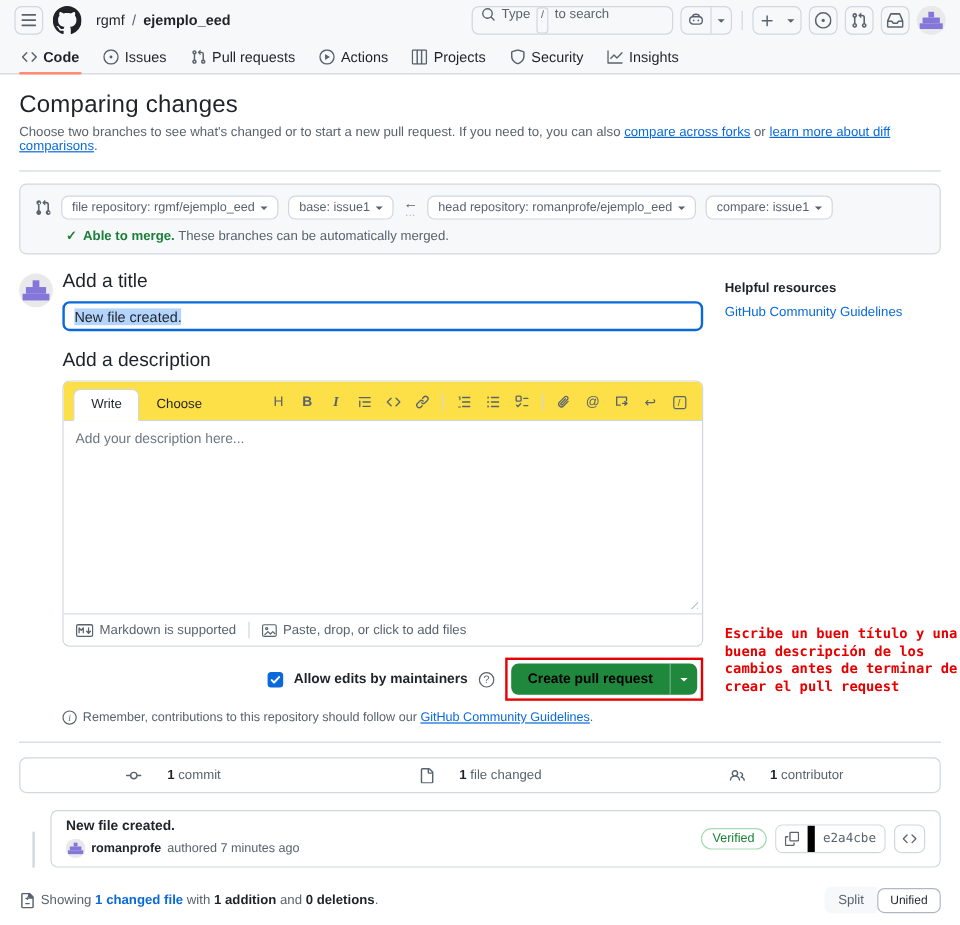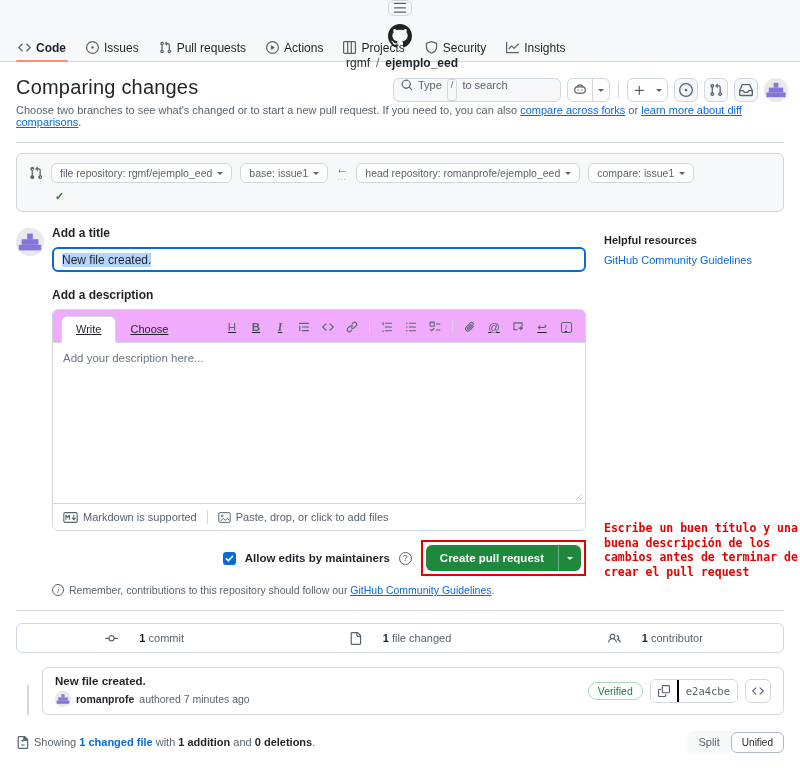"rgmf" .gh-header { flex-direction: column -> none }
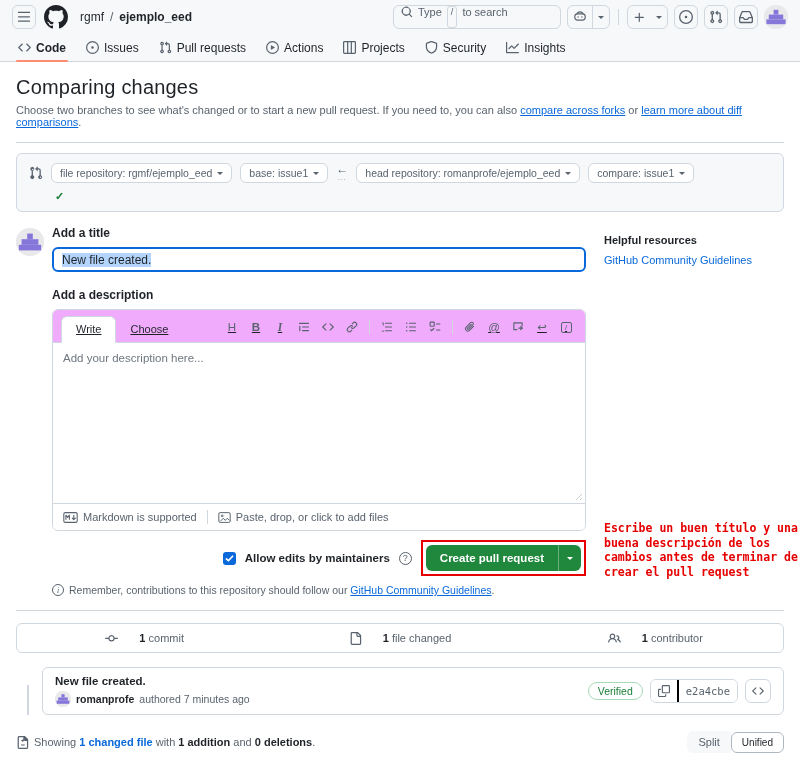"Able to merge. These branches" span { html: none -> <span><b>Able to merge.</b><span> These branches can be automatically merged.</span></span> }
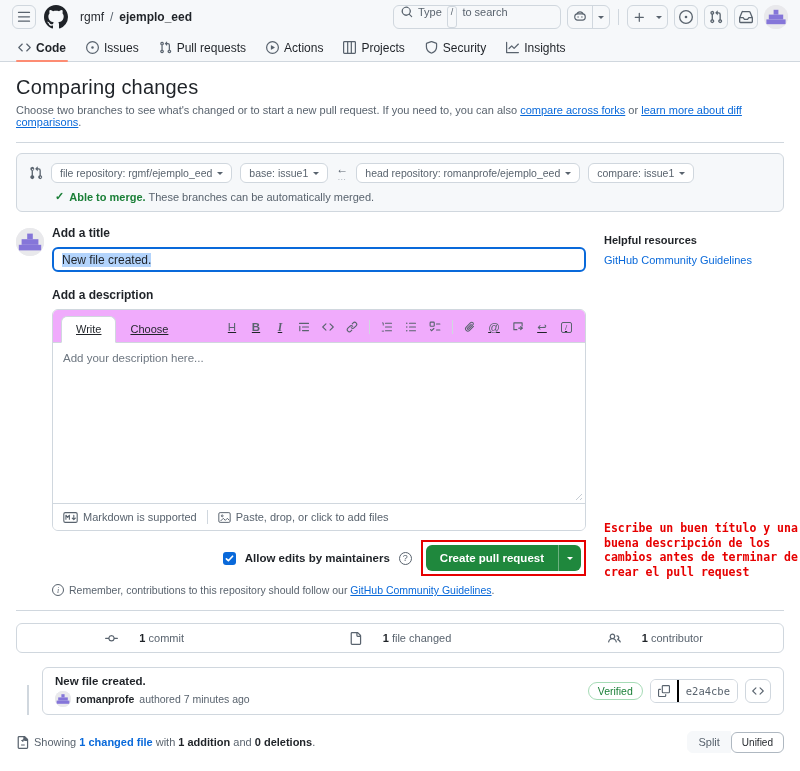"Add a title" .fld-label { font-size: 12px -> 16px; font-weight: bold -> normal }
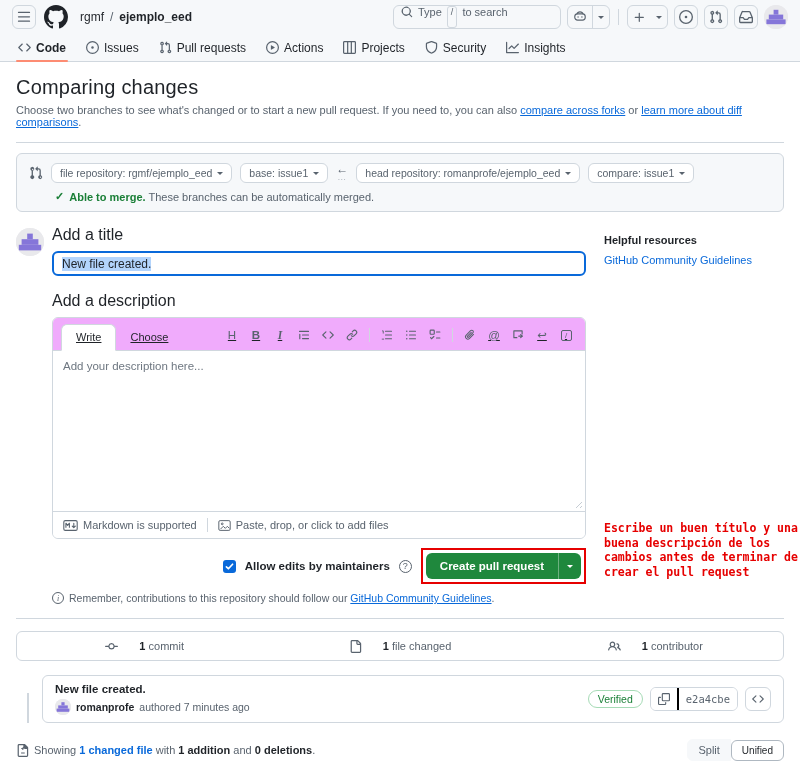"Write" .editor-head { background: #f0abfc -> #fde047; text-decoration: underline -> none }
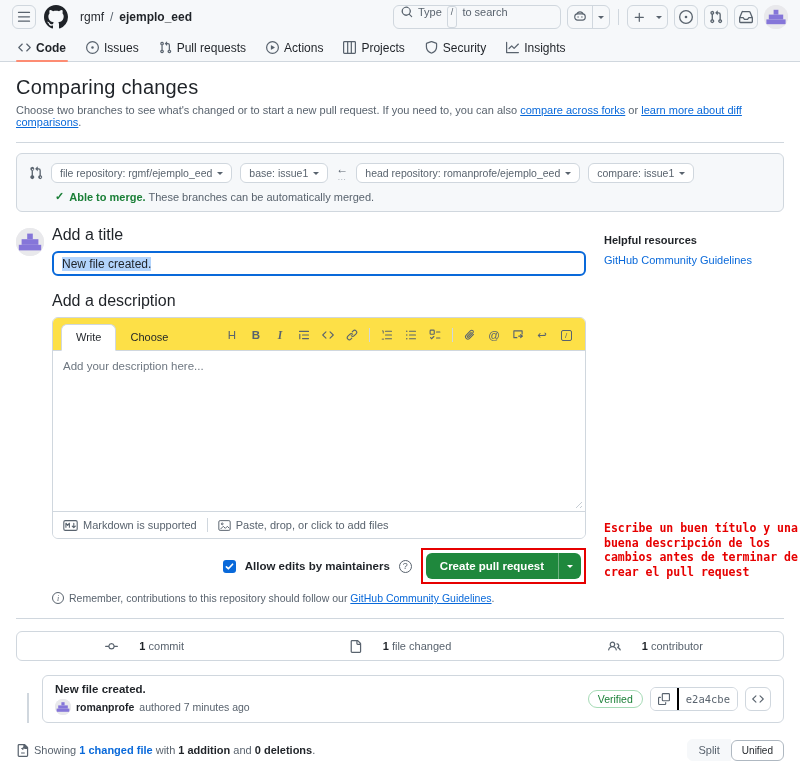"Create pull request" .btn-pr { color: #ffffff -> #000000 }
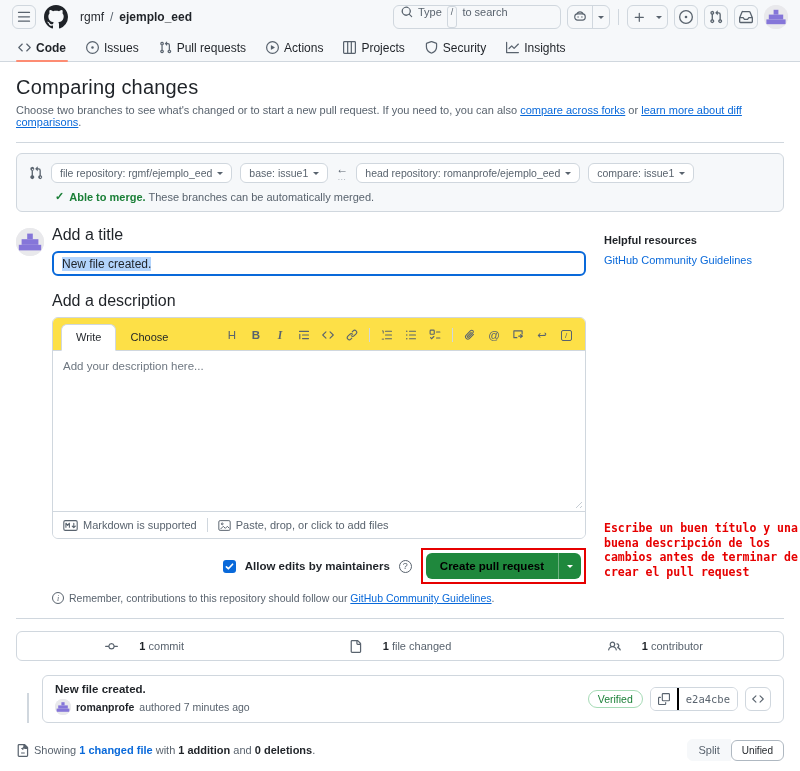"e2a4cbe" .sha-group .seg + .seg { border-left: 2px solid #000000 -> 6px solid #000000 }
